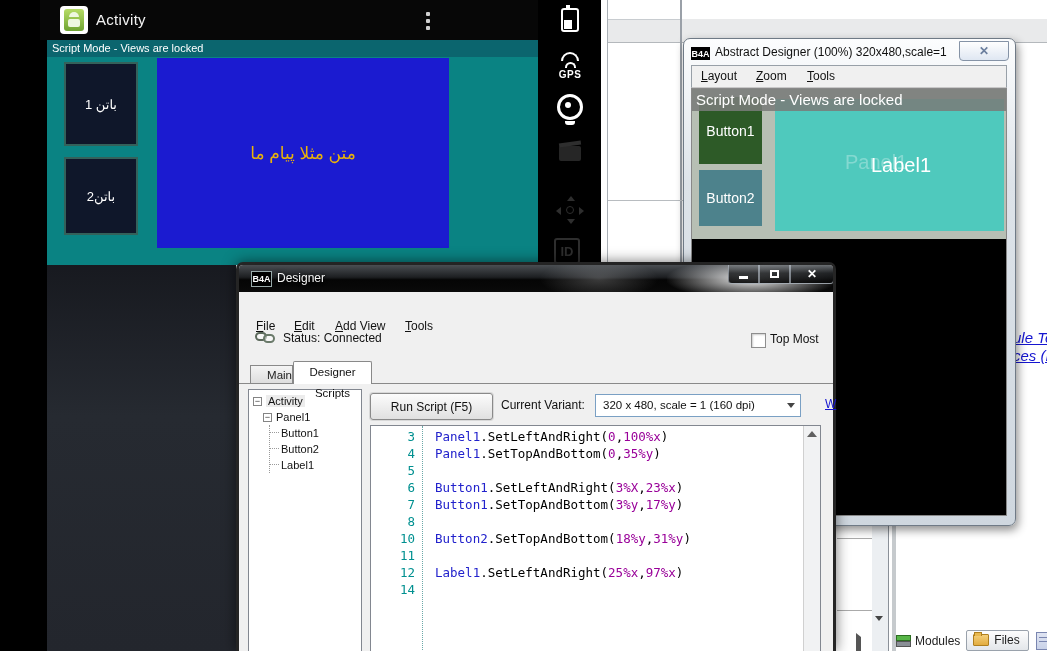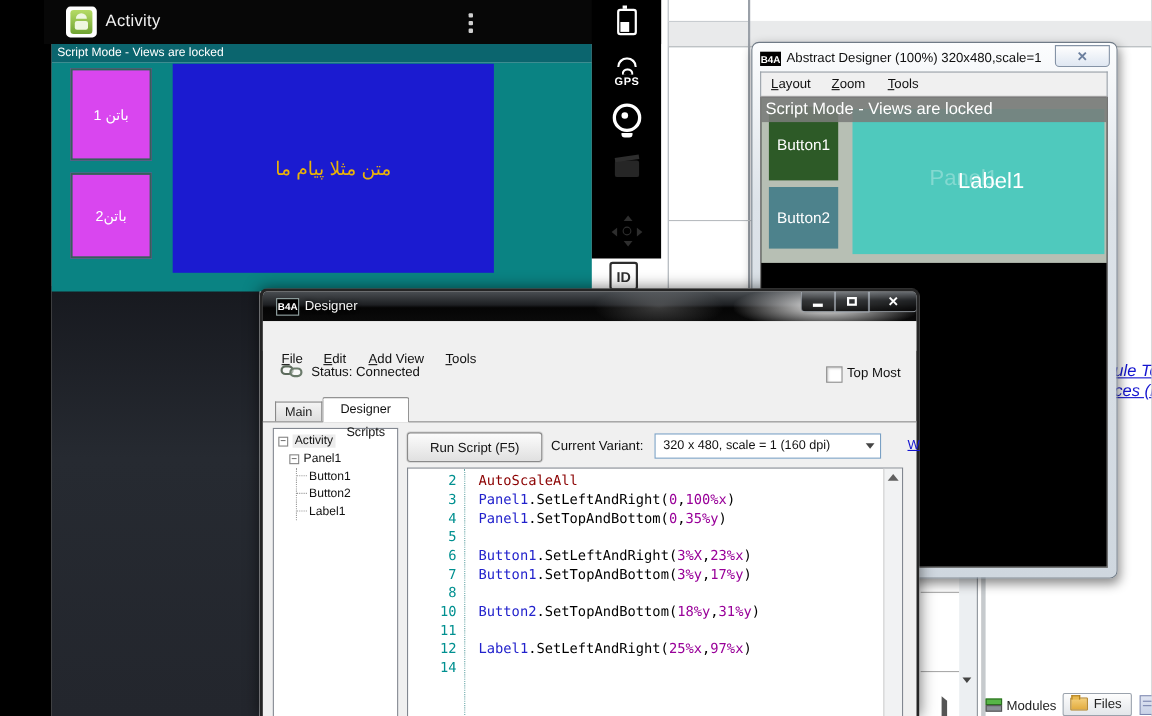"GPS" .emu-toolbar { height: 235px -> 265px }
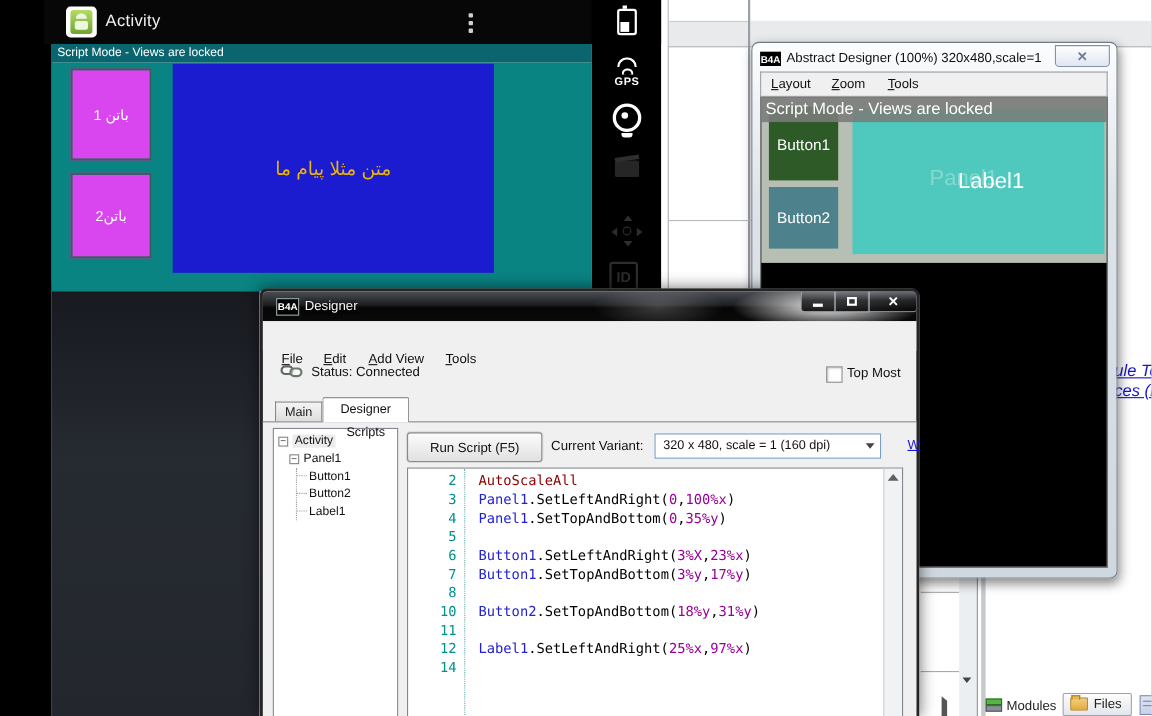"باتن 1" .emu-btn { background: #d946ef -> #0f172a }
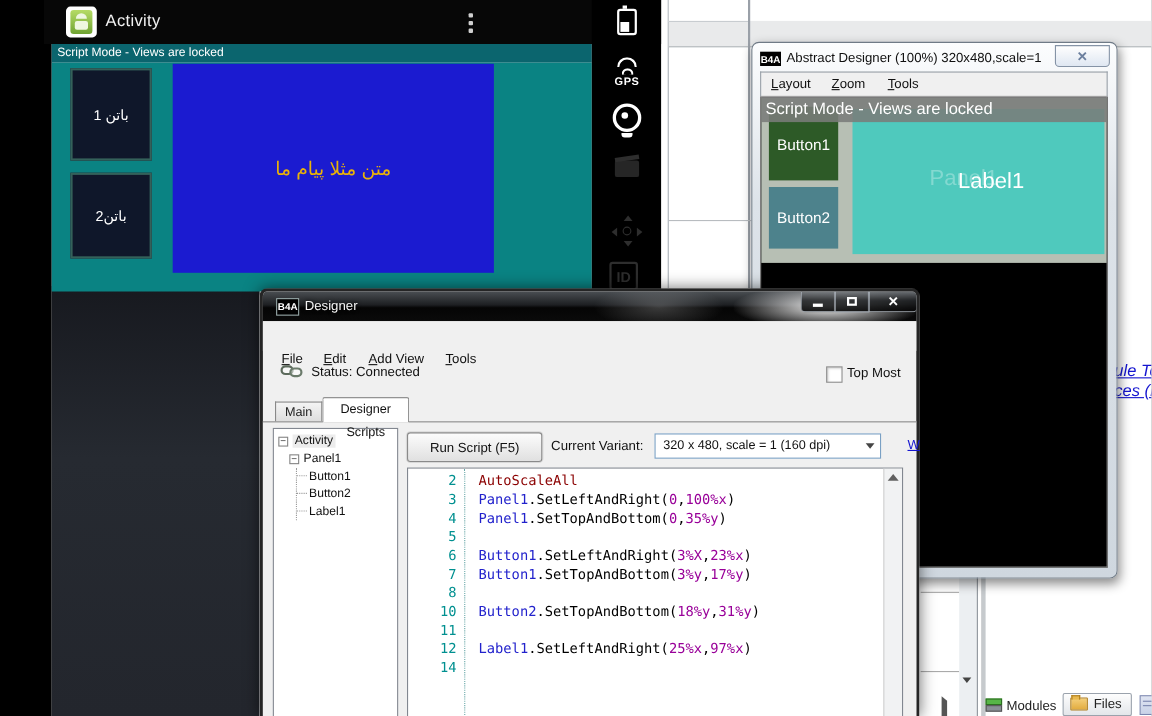"Main" .tab-main { text-align: none -> right }
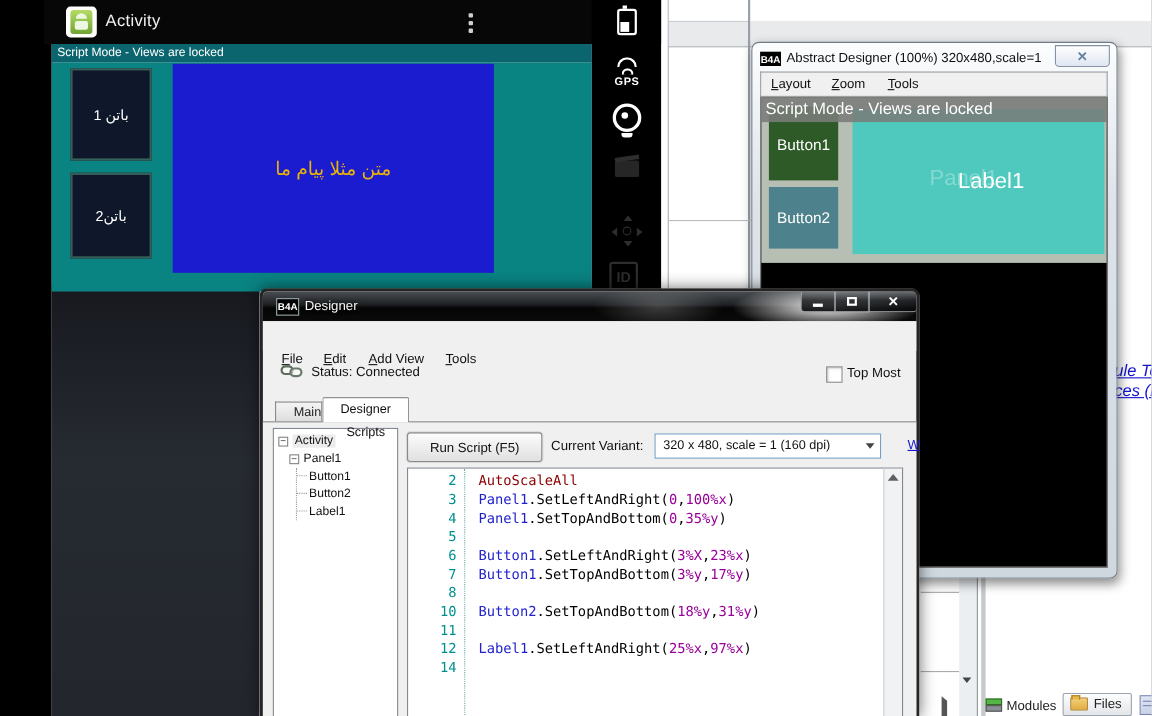"2 AutoScaleAll" div.crow { html: <div><span>2</span><span><span>AutoScaleAll</span></span></div> -> none }
